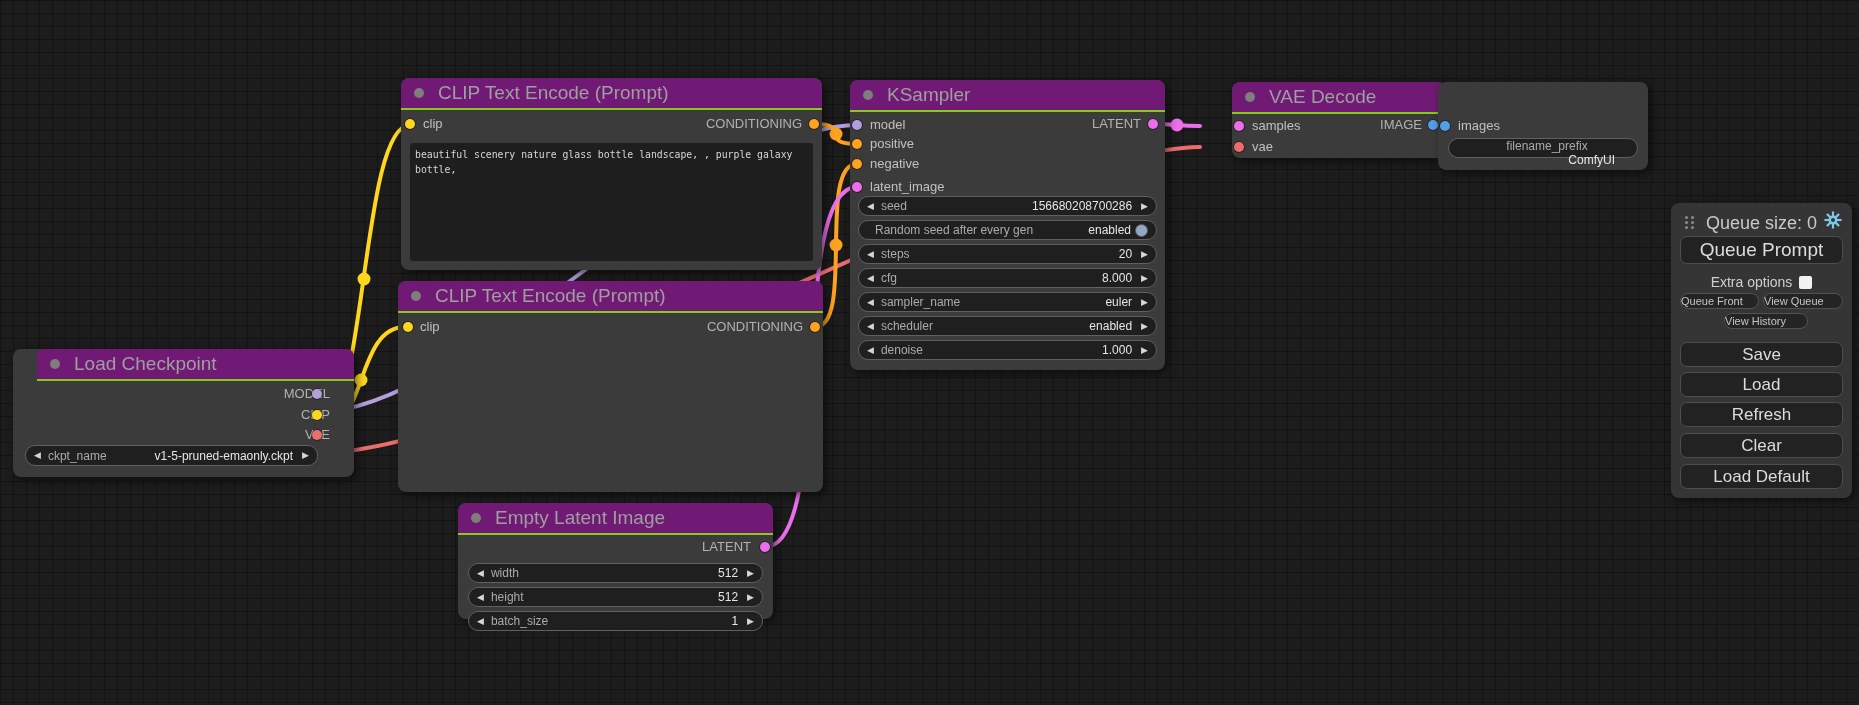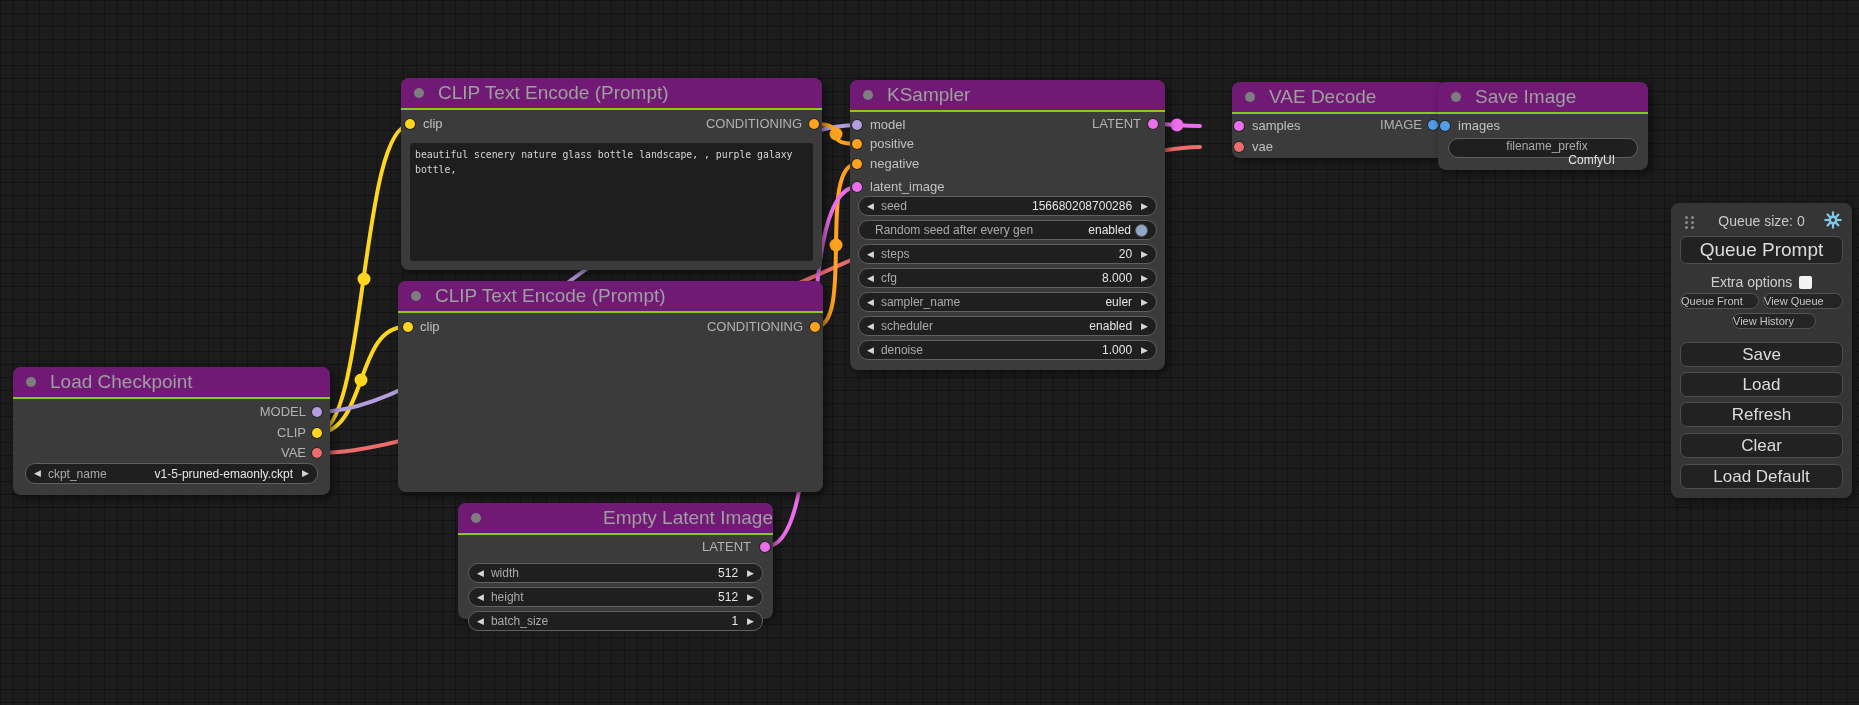"Save Image" div.ntitle { html: <div> <span></span> <span>Save Image</span> </div> -> none }
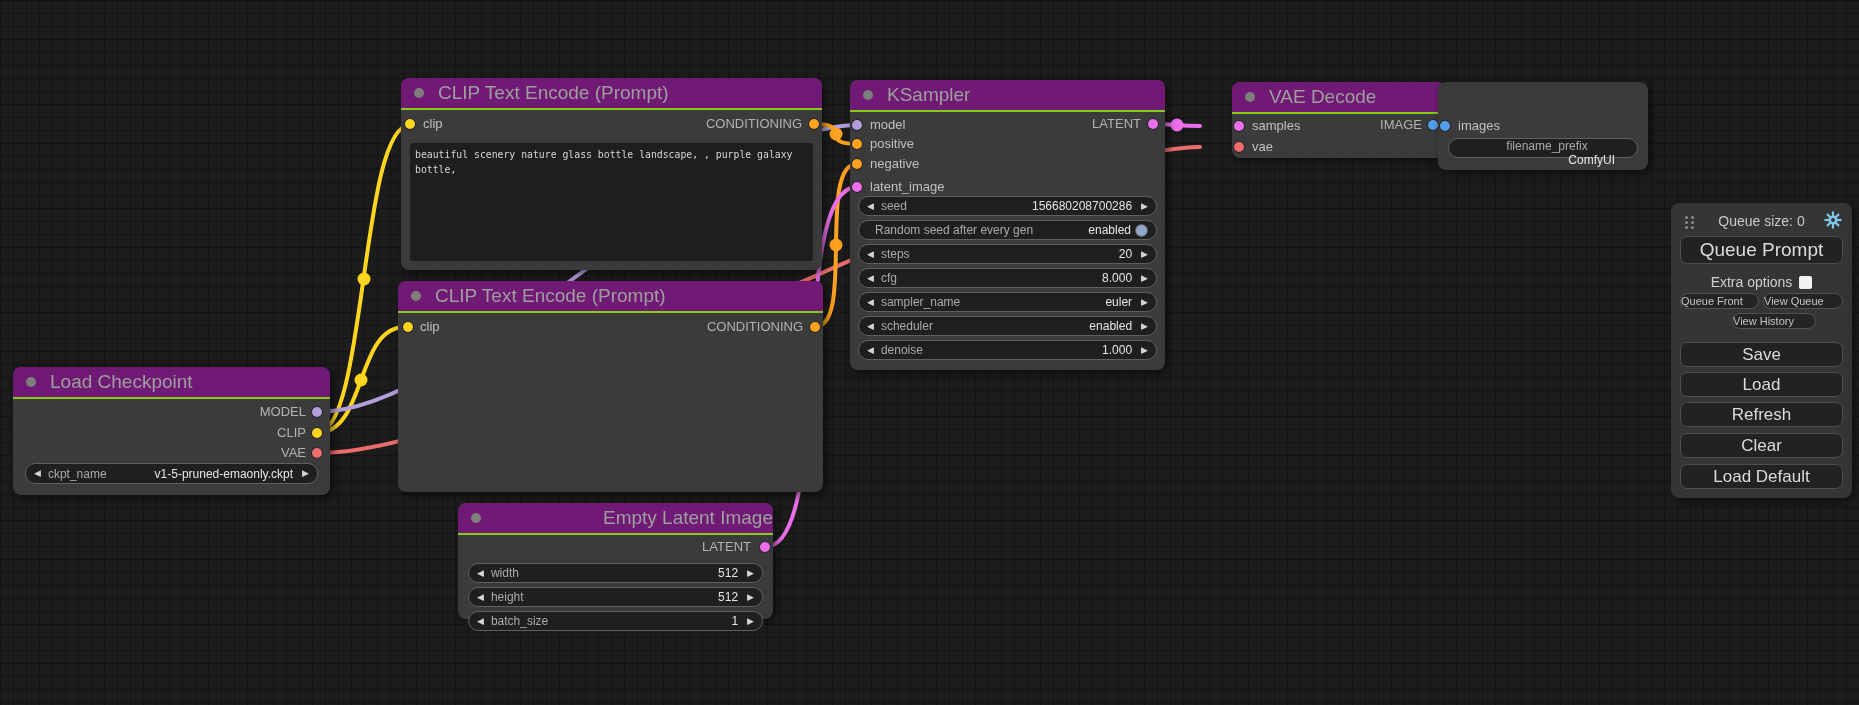"Queue size: 0" .qsize { font-size: 14px -> 18px }
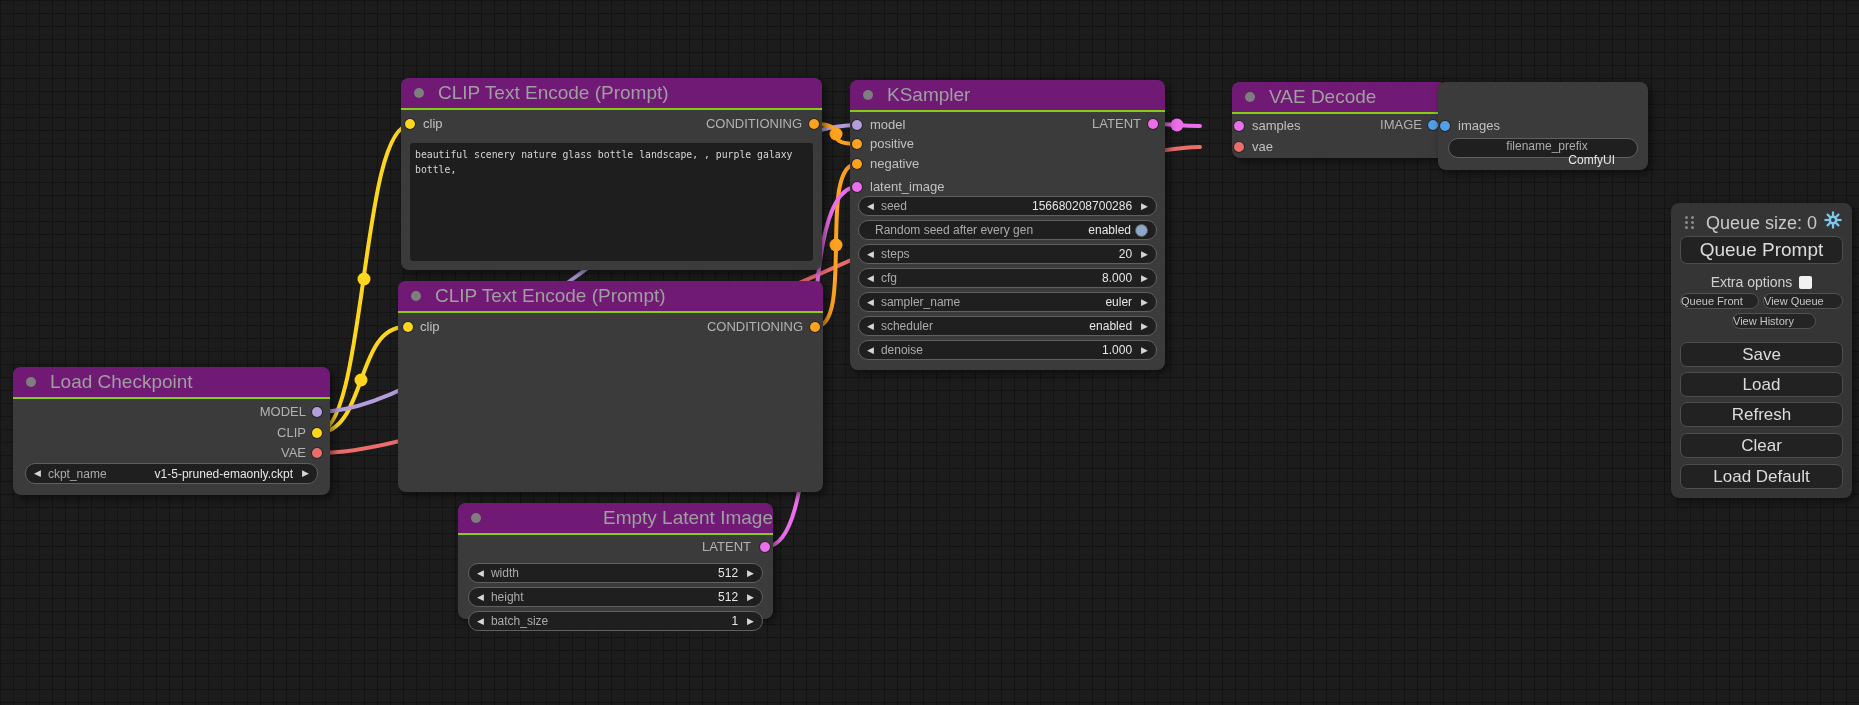"View History" div.pill { left: 61px -> 53px }
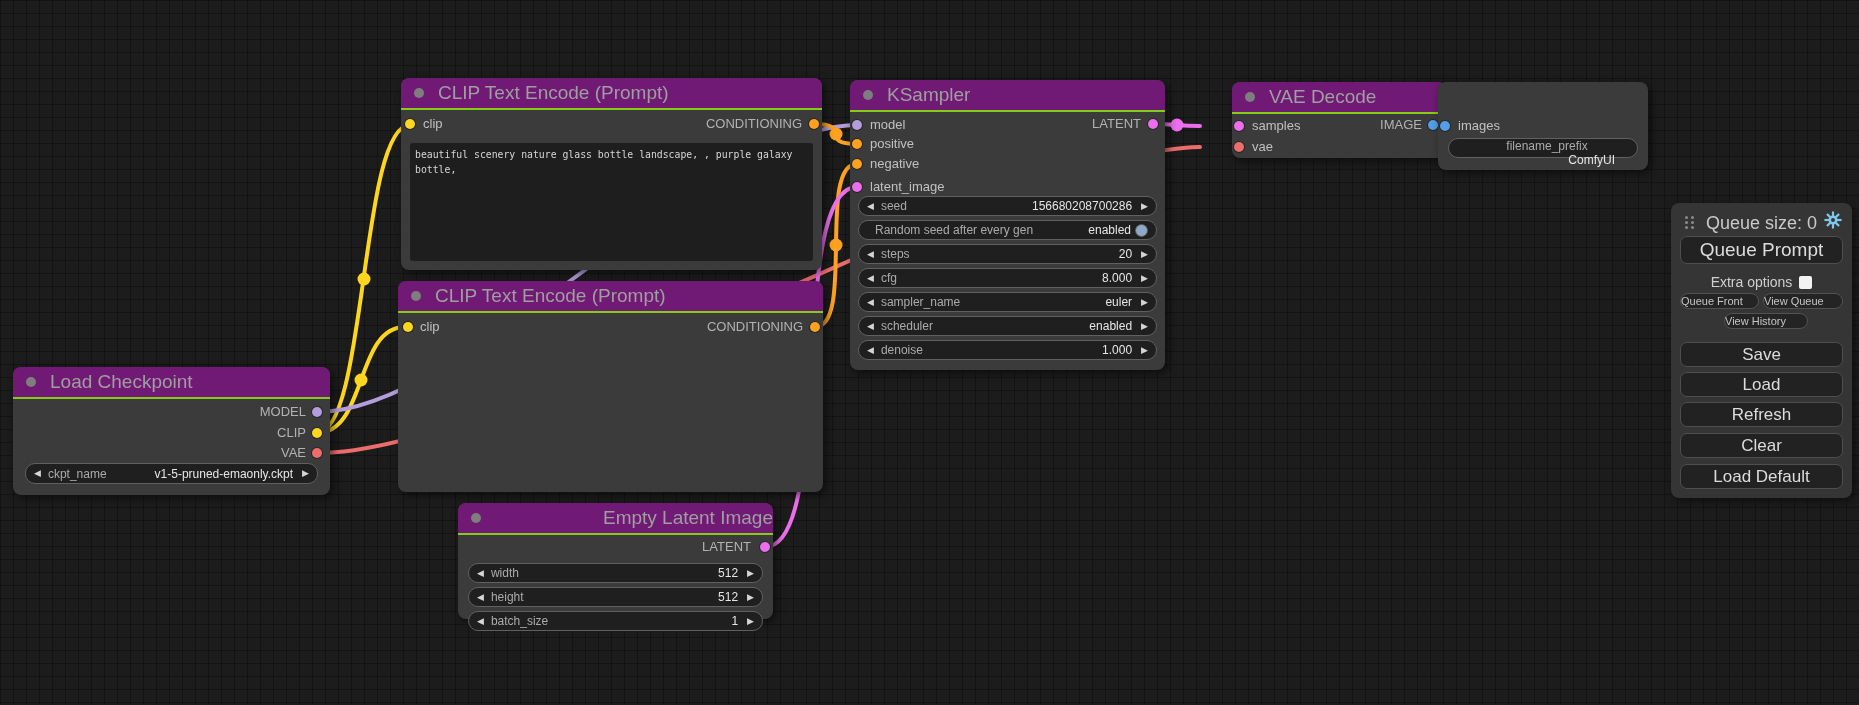"Load Checkpoint" div.node { padding-left: none -> 24px; top: 367px -> 349px }
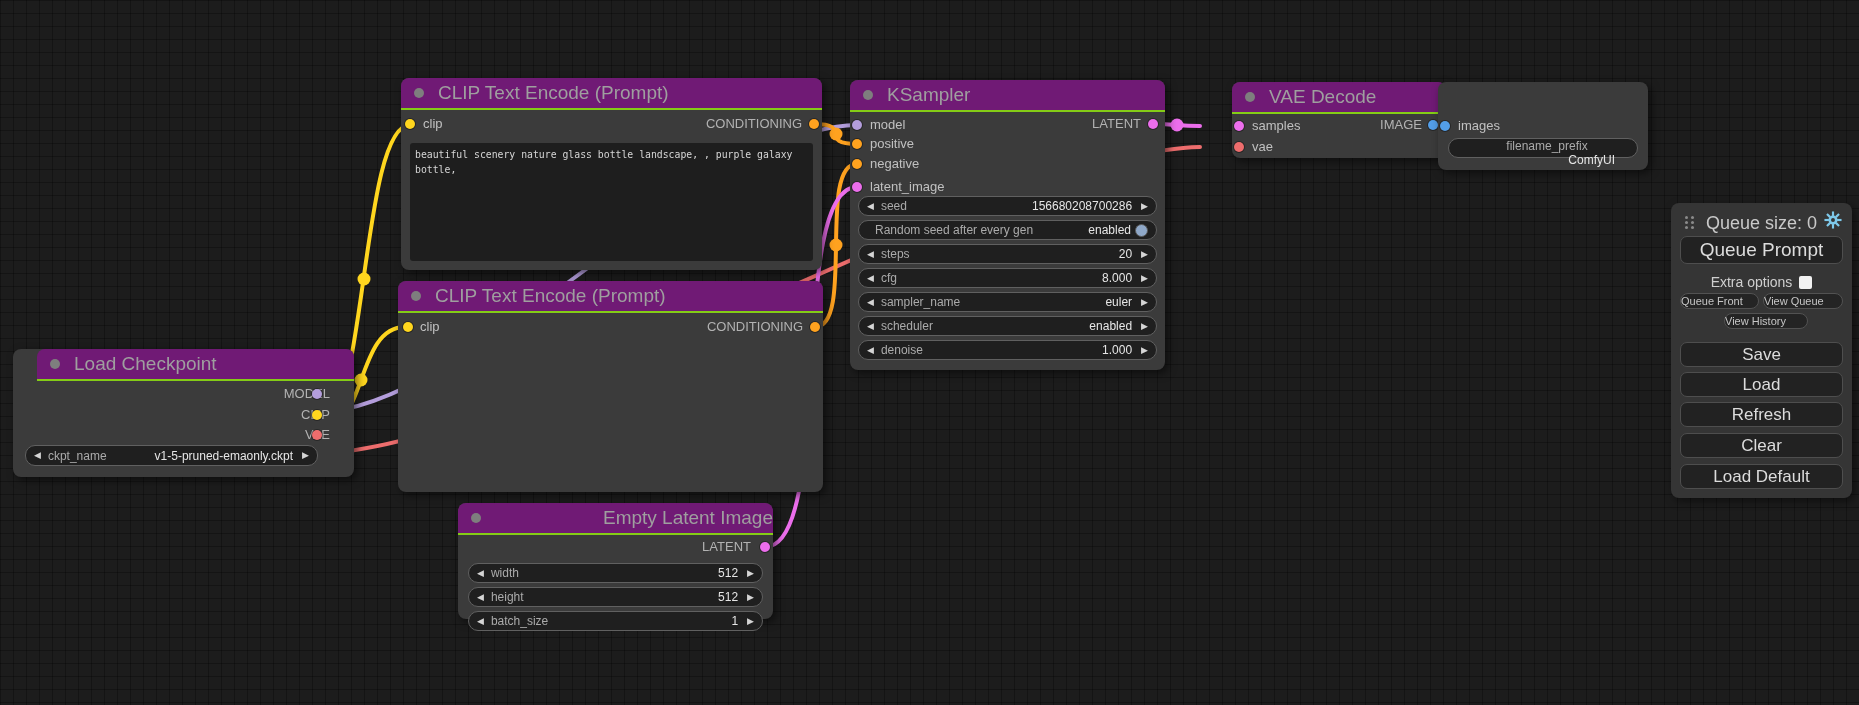"Empty Latent Image" div.node { text-align: right -> none }
